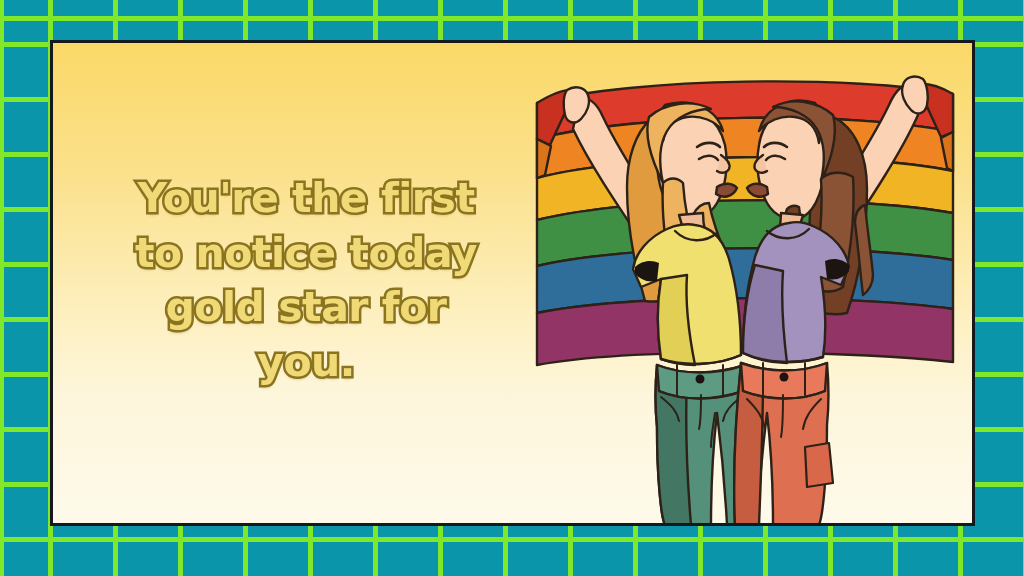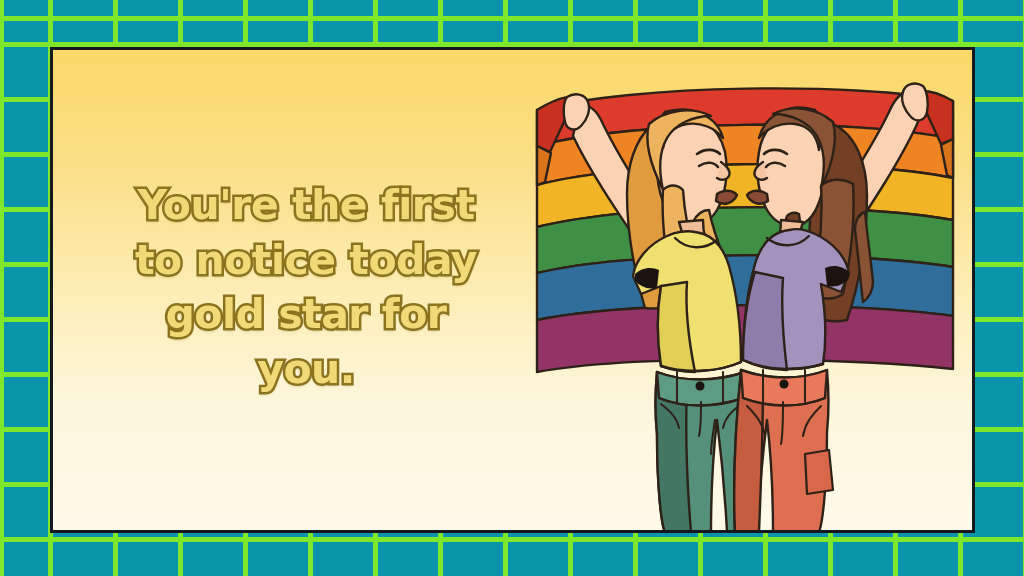"You're the first" #card { top: 47px -> 40px }
